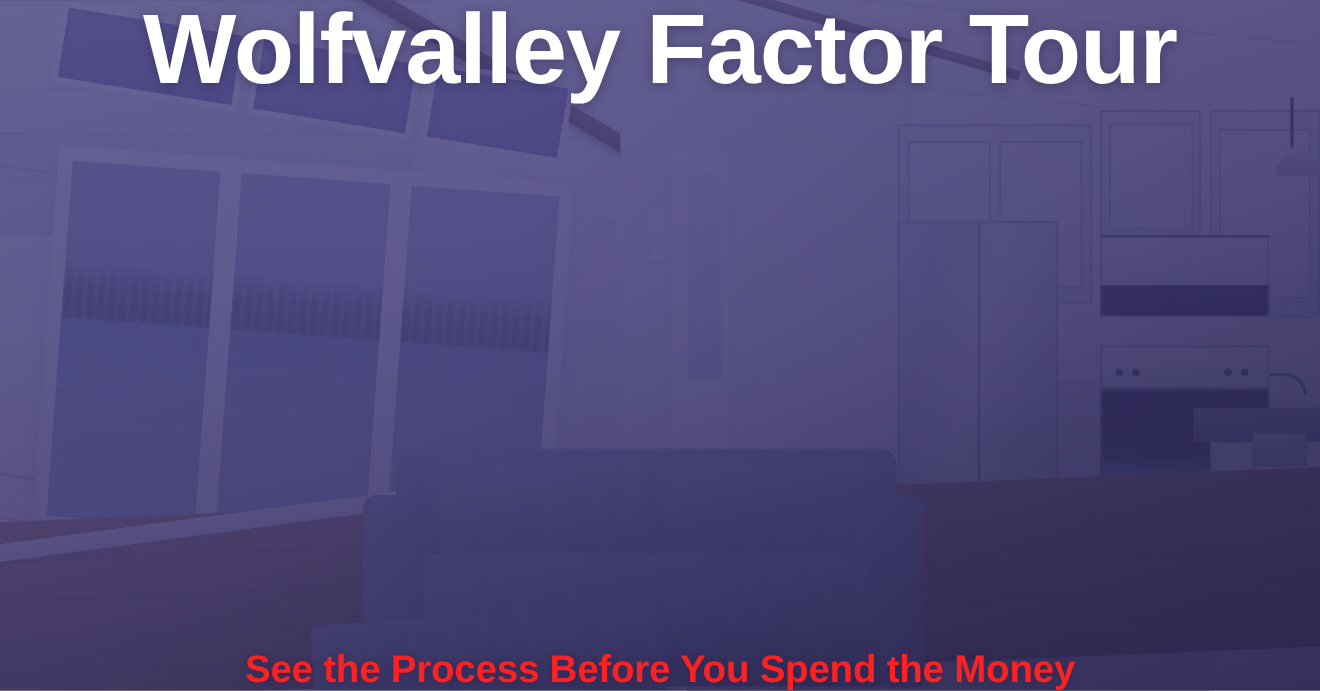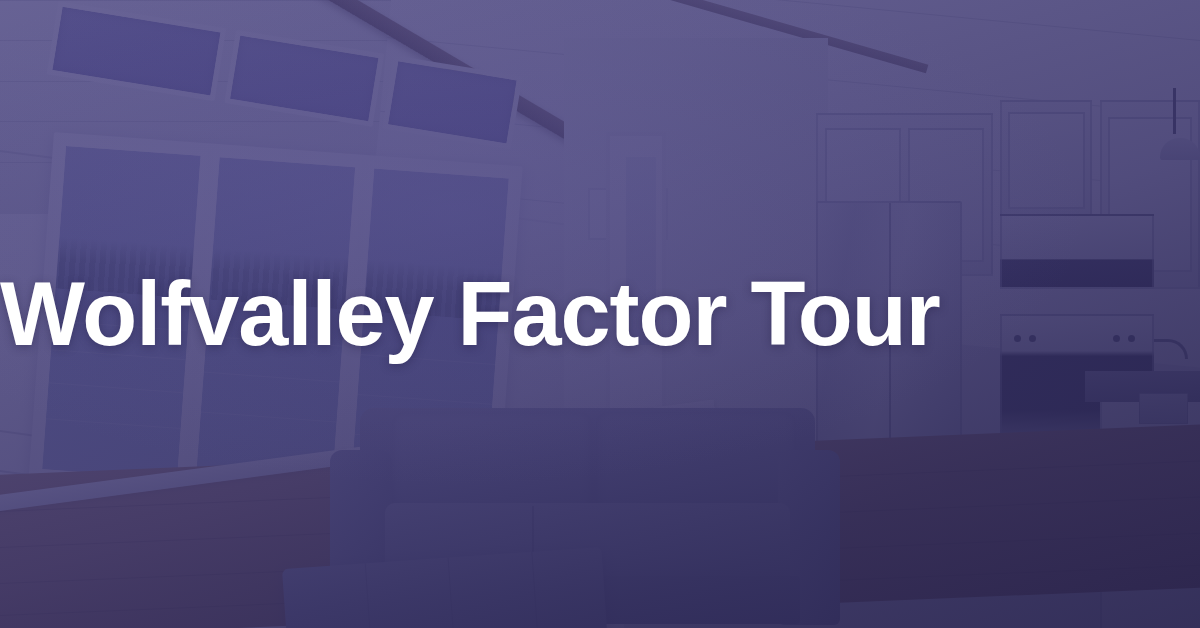"Wolfvalley Factor Tour" .textwrap { flex-direction: none -> column }
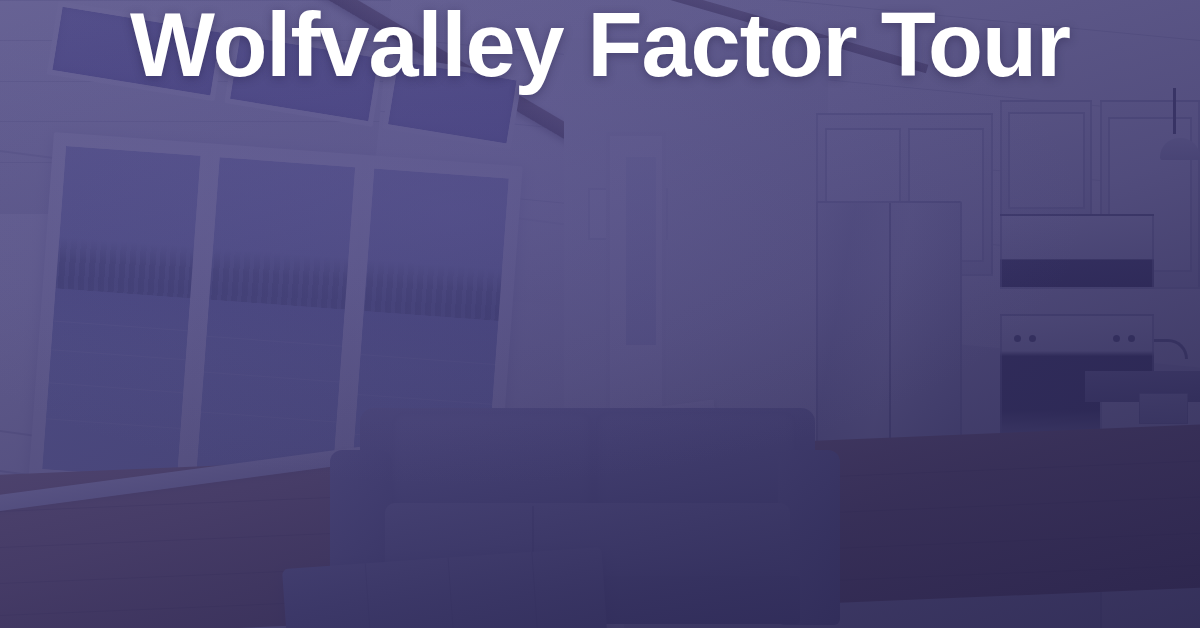"See the Process Before You" p.subtitle { html: none -> <p>See the Process Before You Spend the Money</p> }
